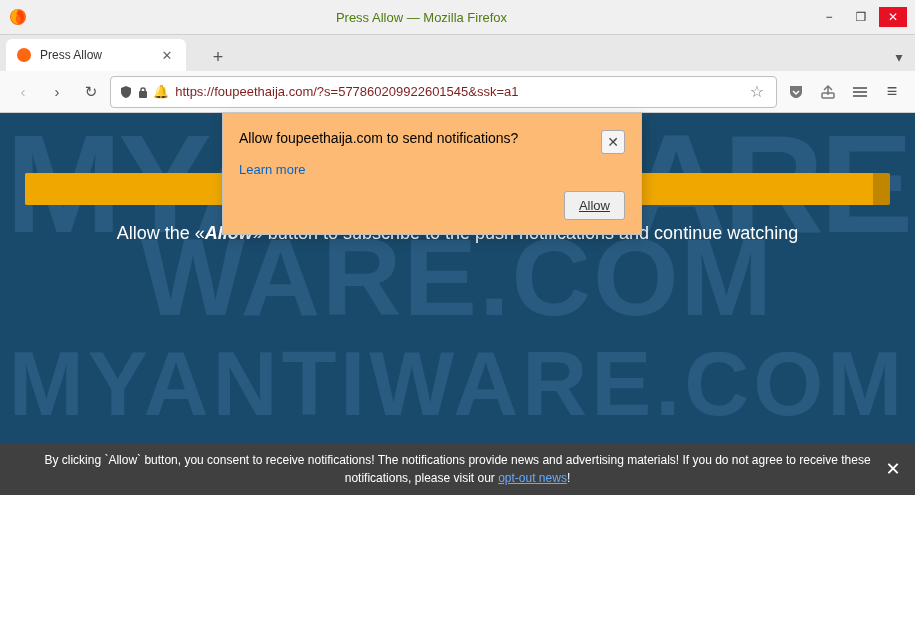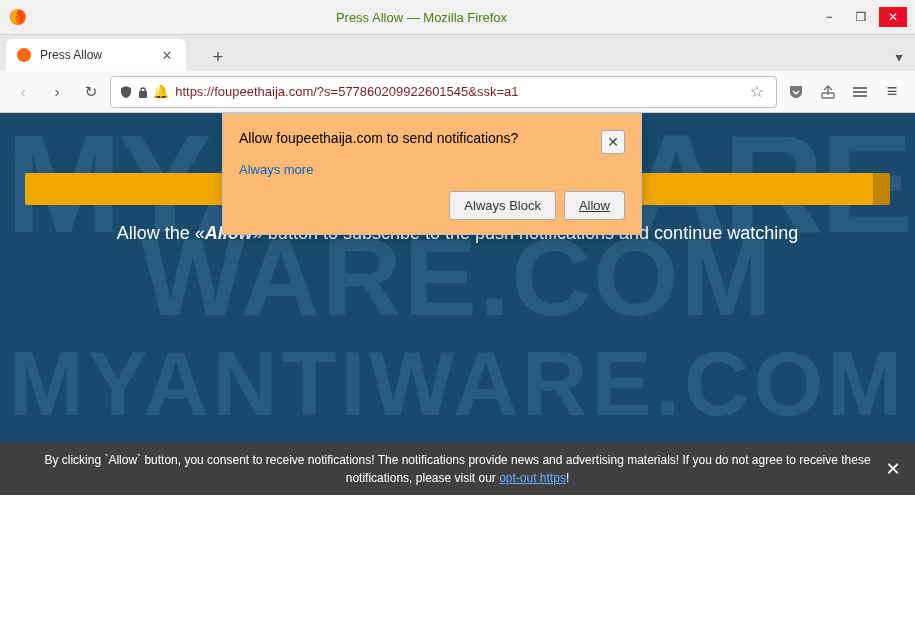"Always more" a.popup-learn-more { text: Always -> Learn }
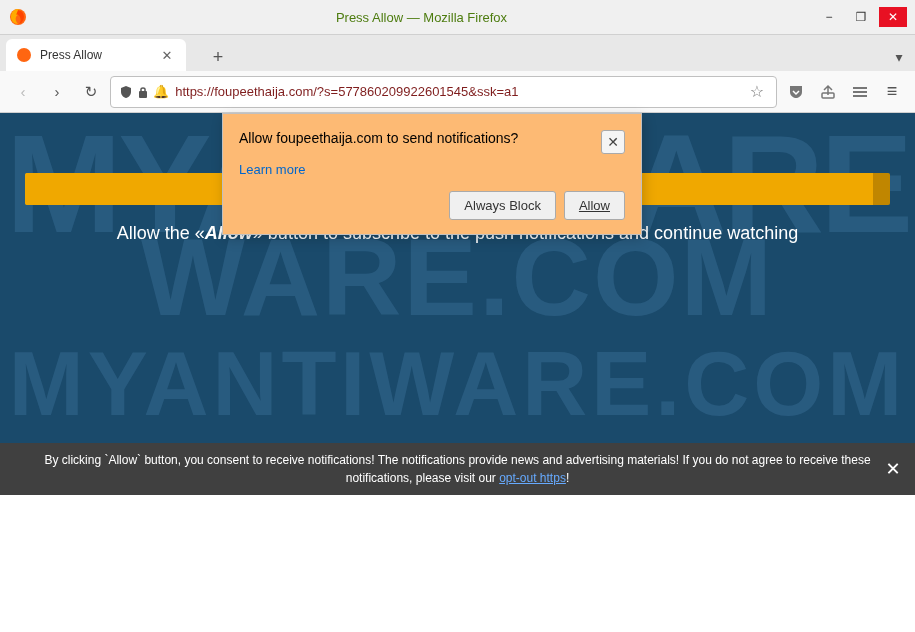"Always Block" button.btn-always-block { html: <button><span>Always Block</span></button> -> none }
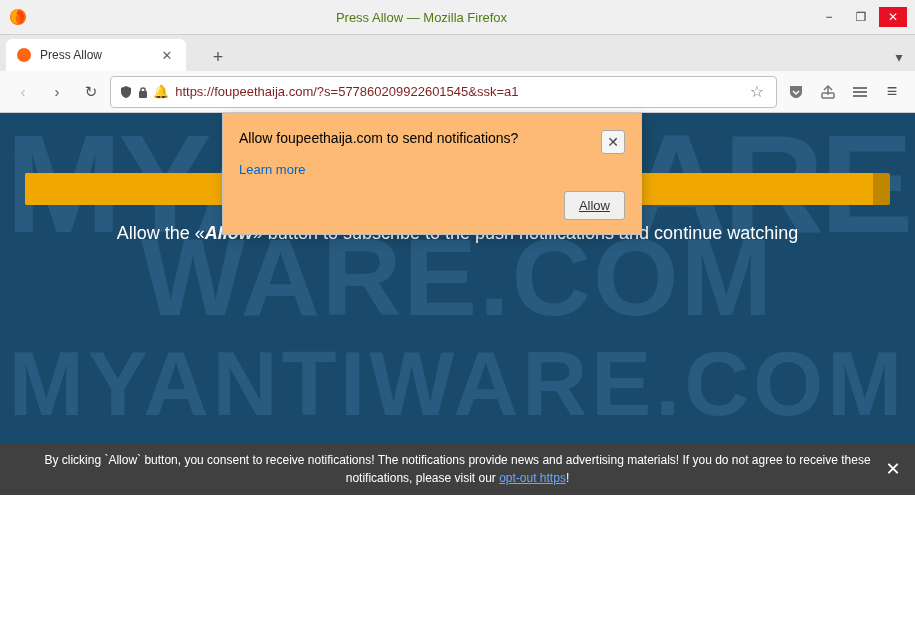"opt-out https" a { text: https -> news }
